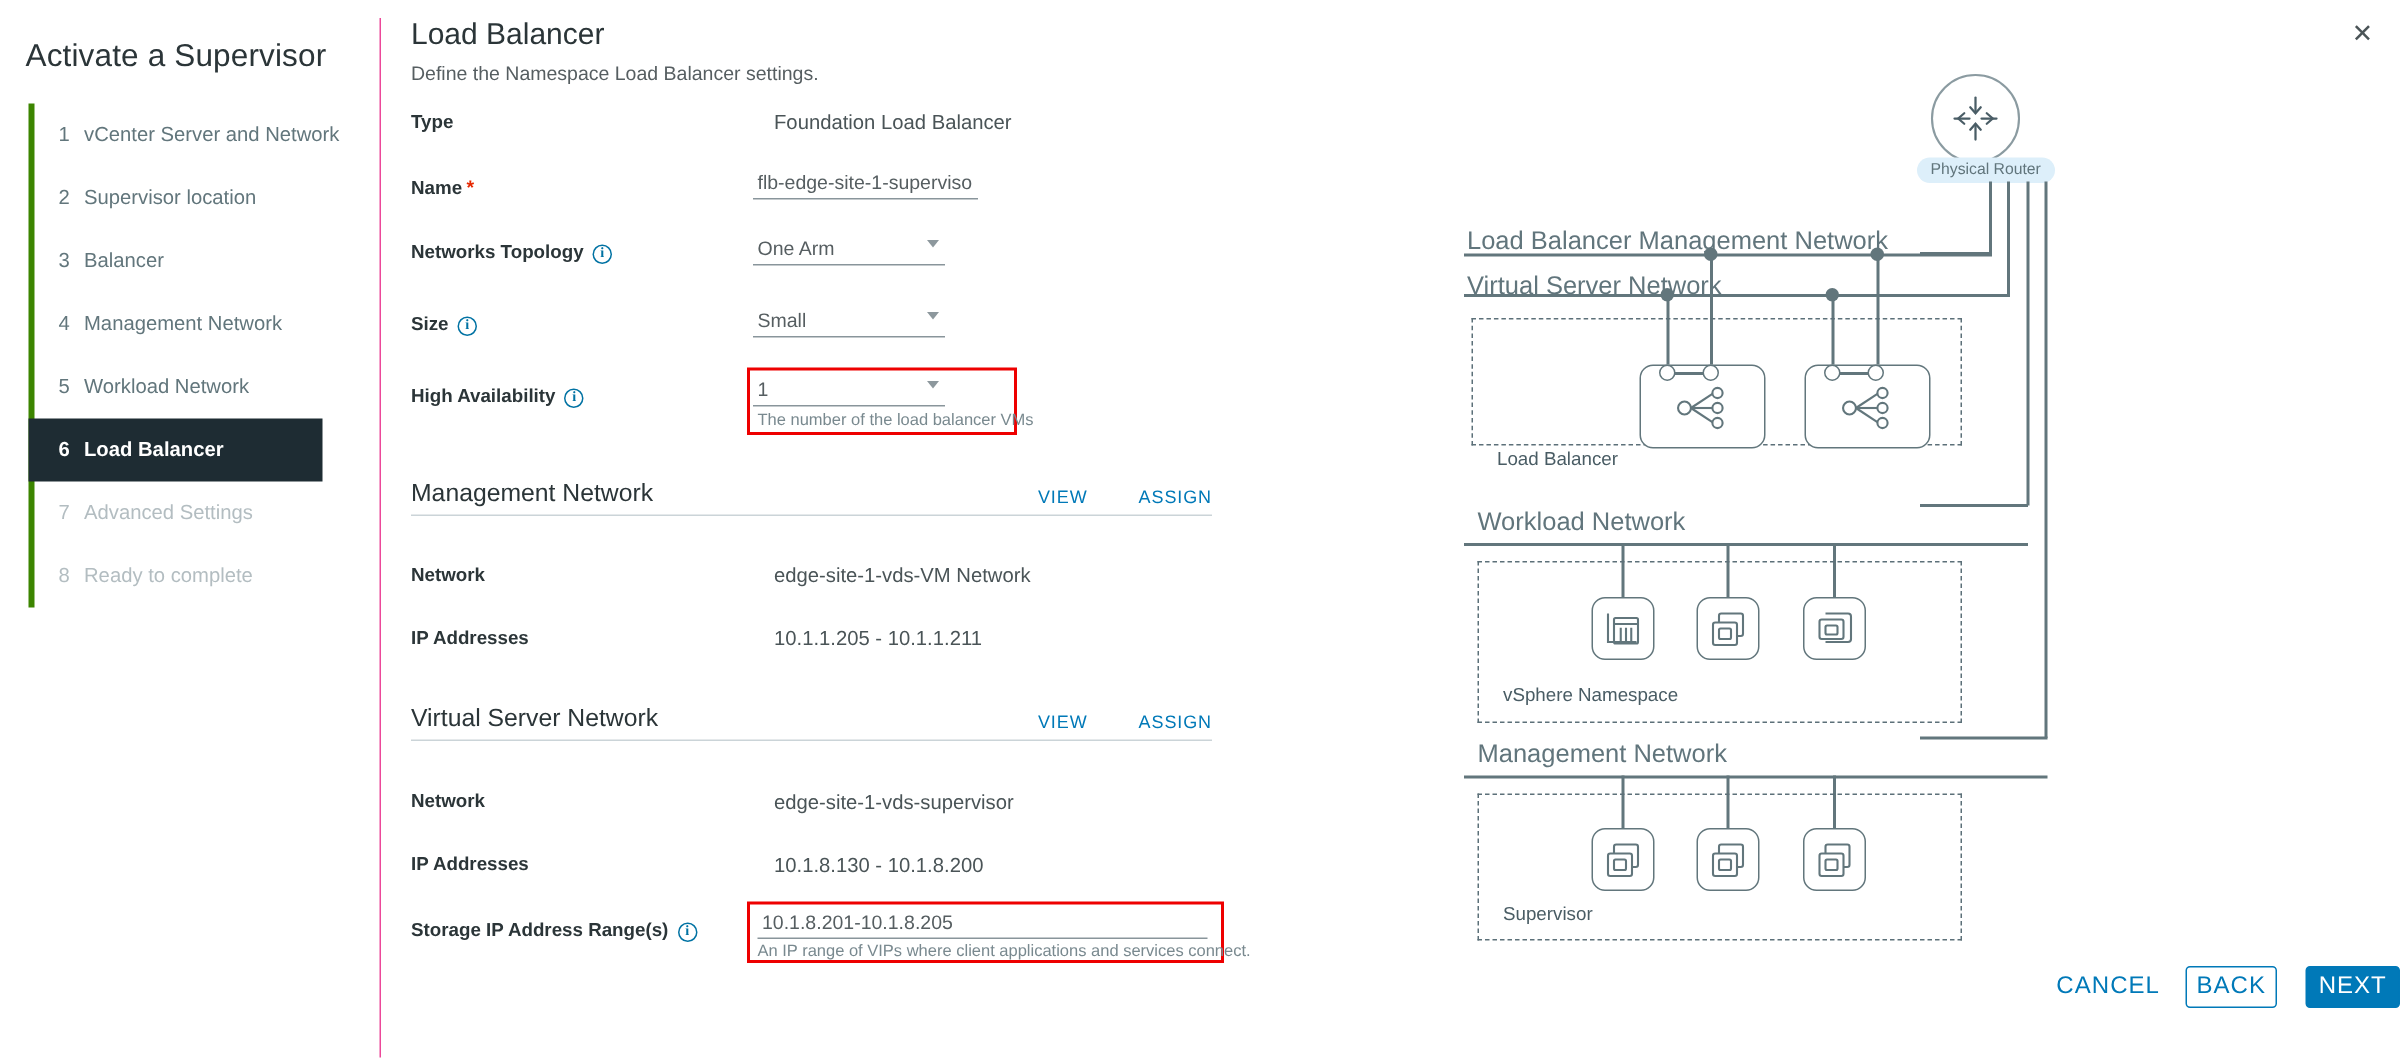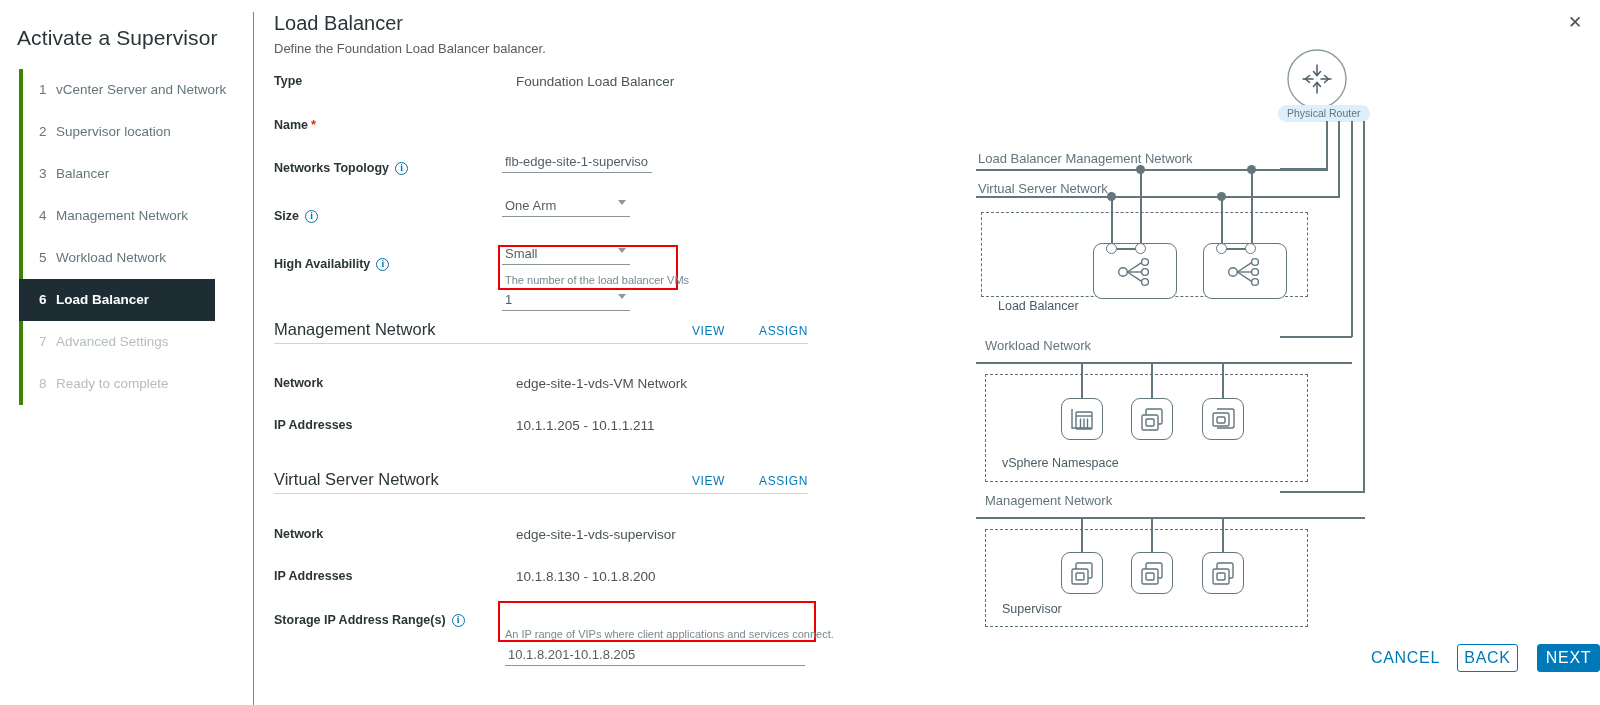"Define the Foundation Load Balancer" div.form-sub { text: Foundation Load Balancer balancer -> Namespace Load Balancer settings }
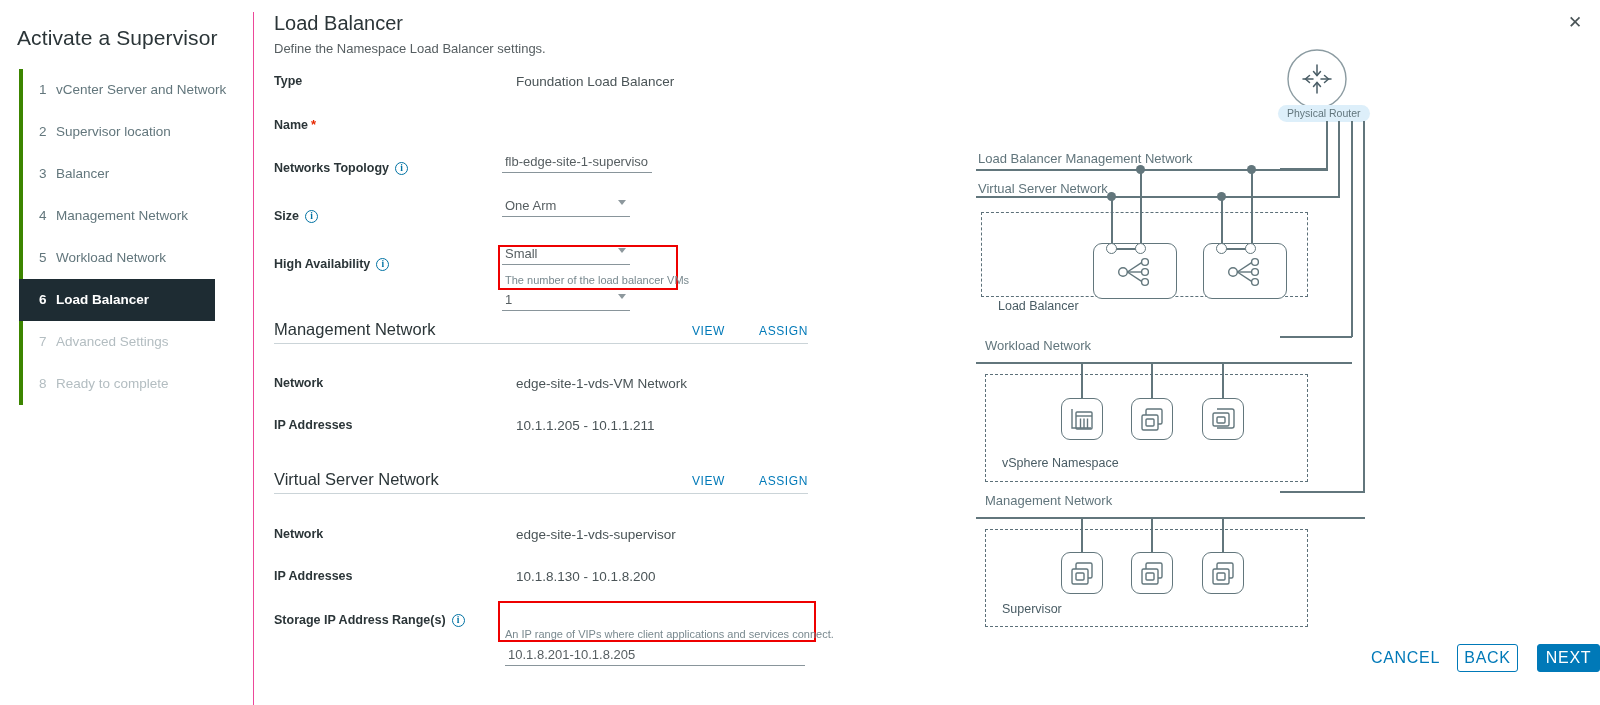"flb-edge-site-1-superviso" .field { margin-top: 40px -> none }
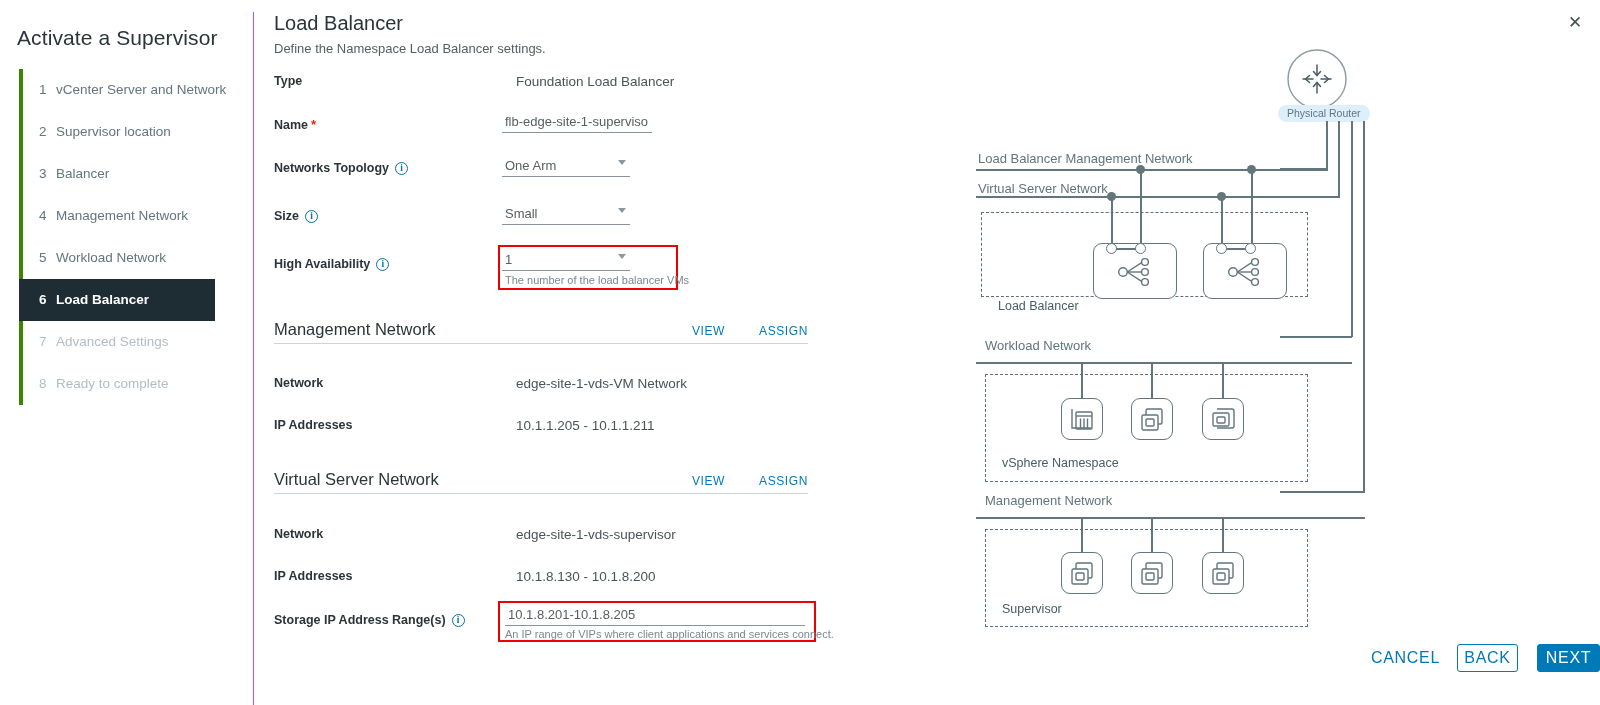"Load Balancer Management Network" .dlabel { font-size: 13px -> 17px }
